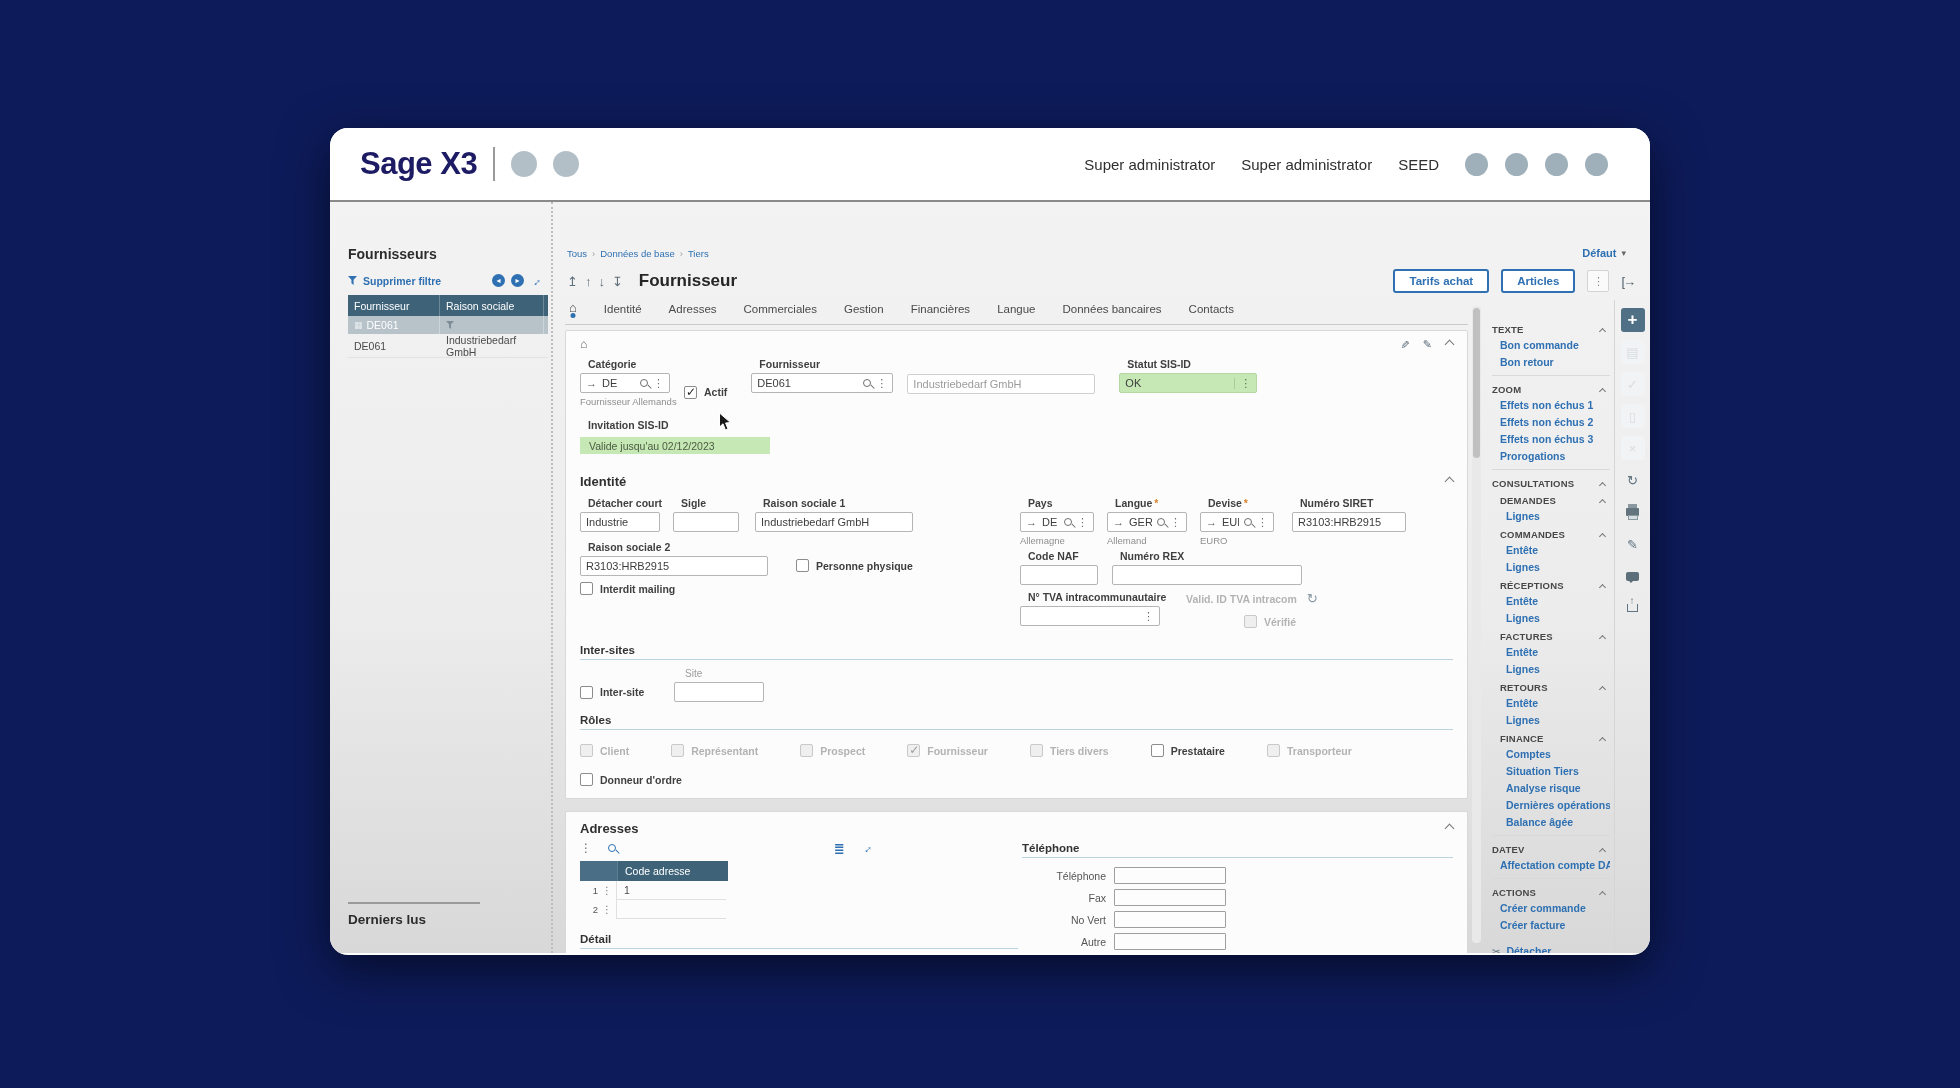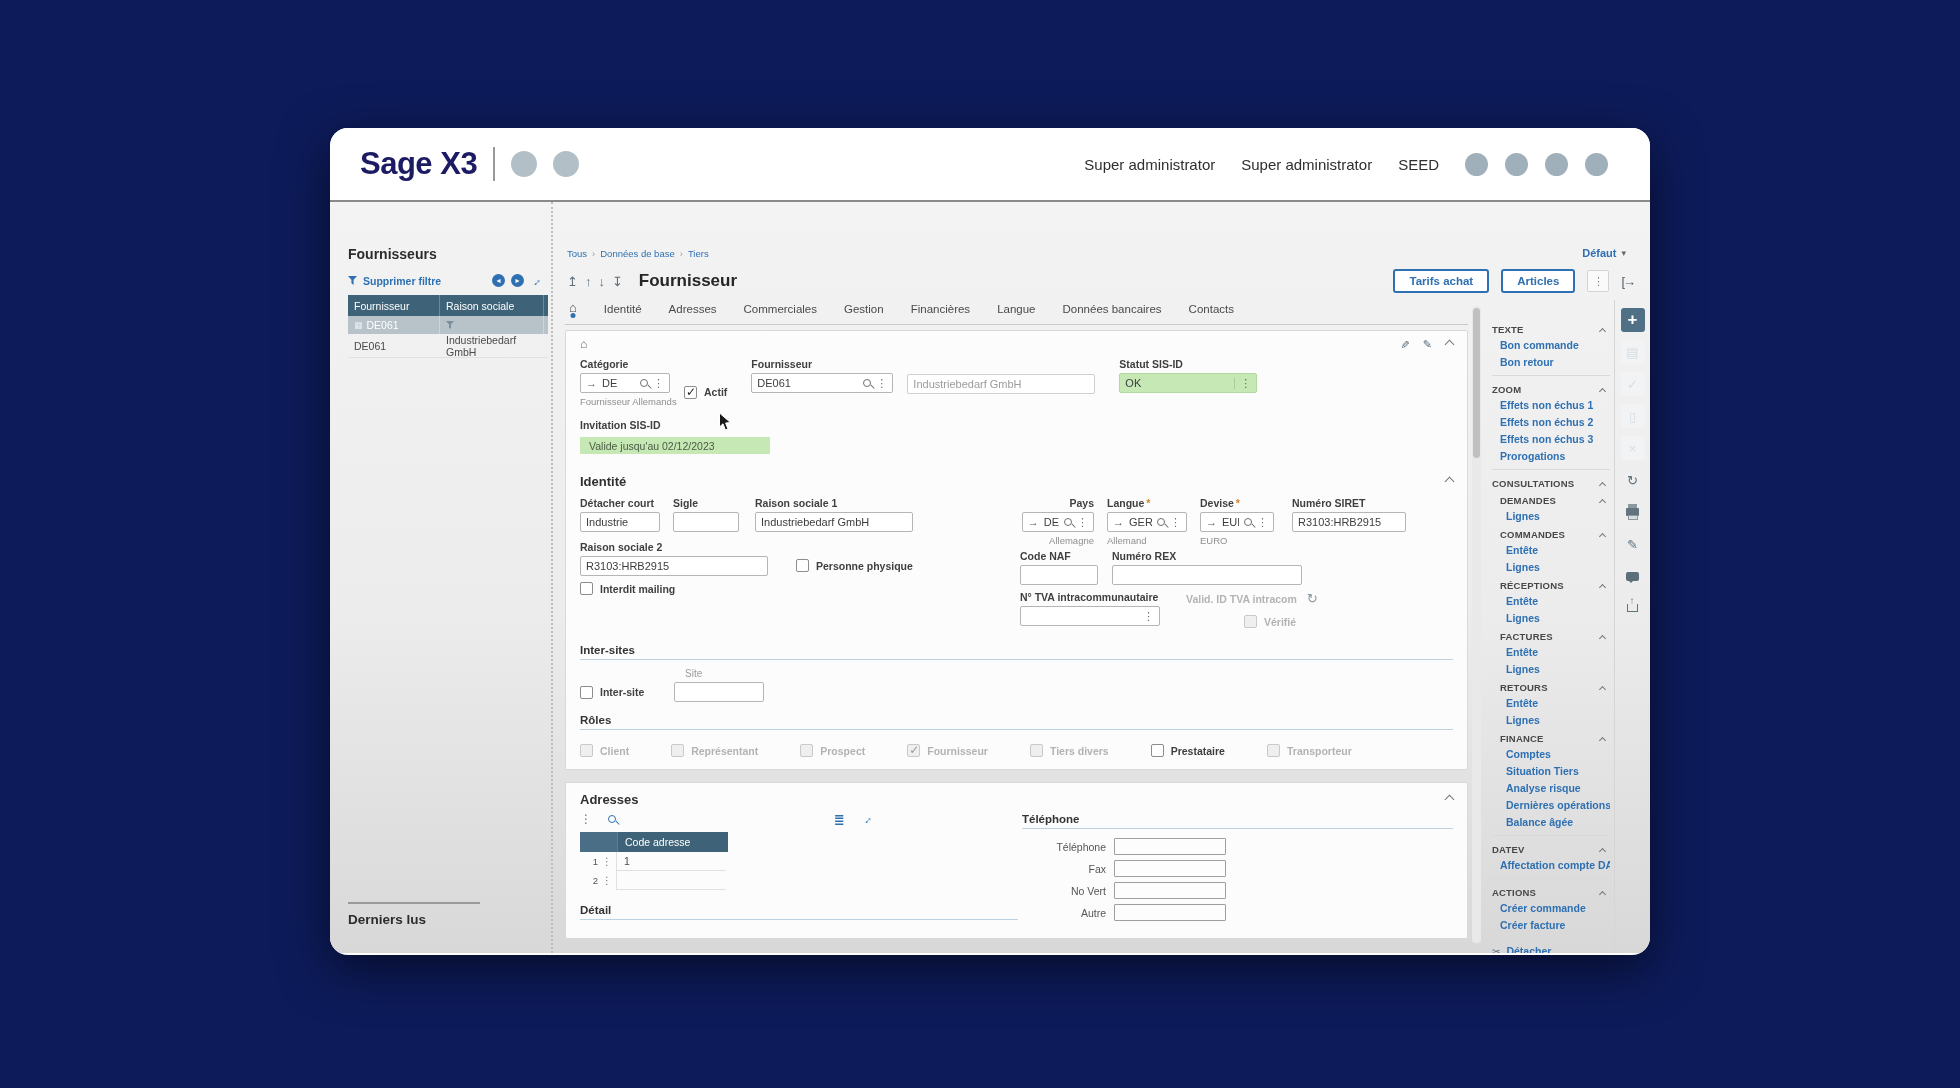"Catégorie" .flabel { margin-left: none -> 8px }
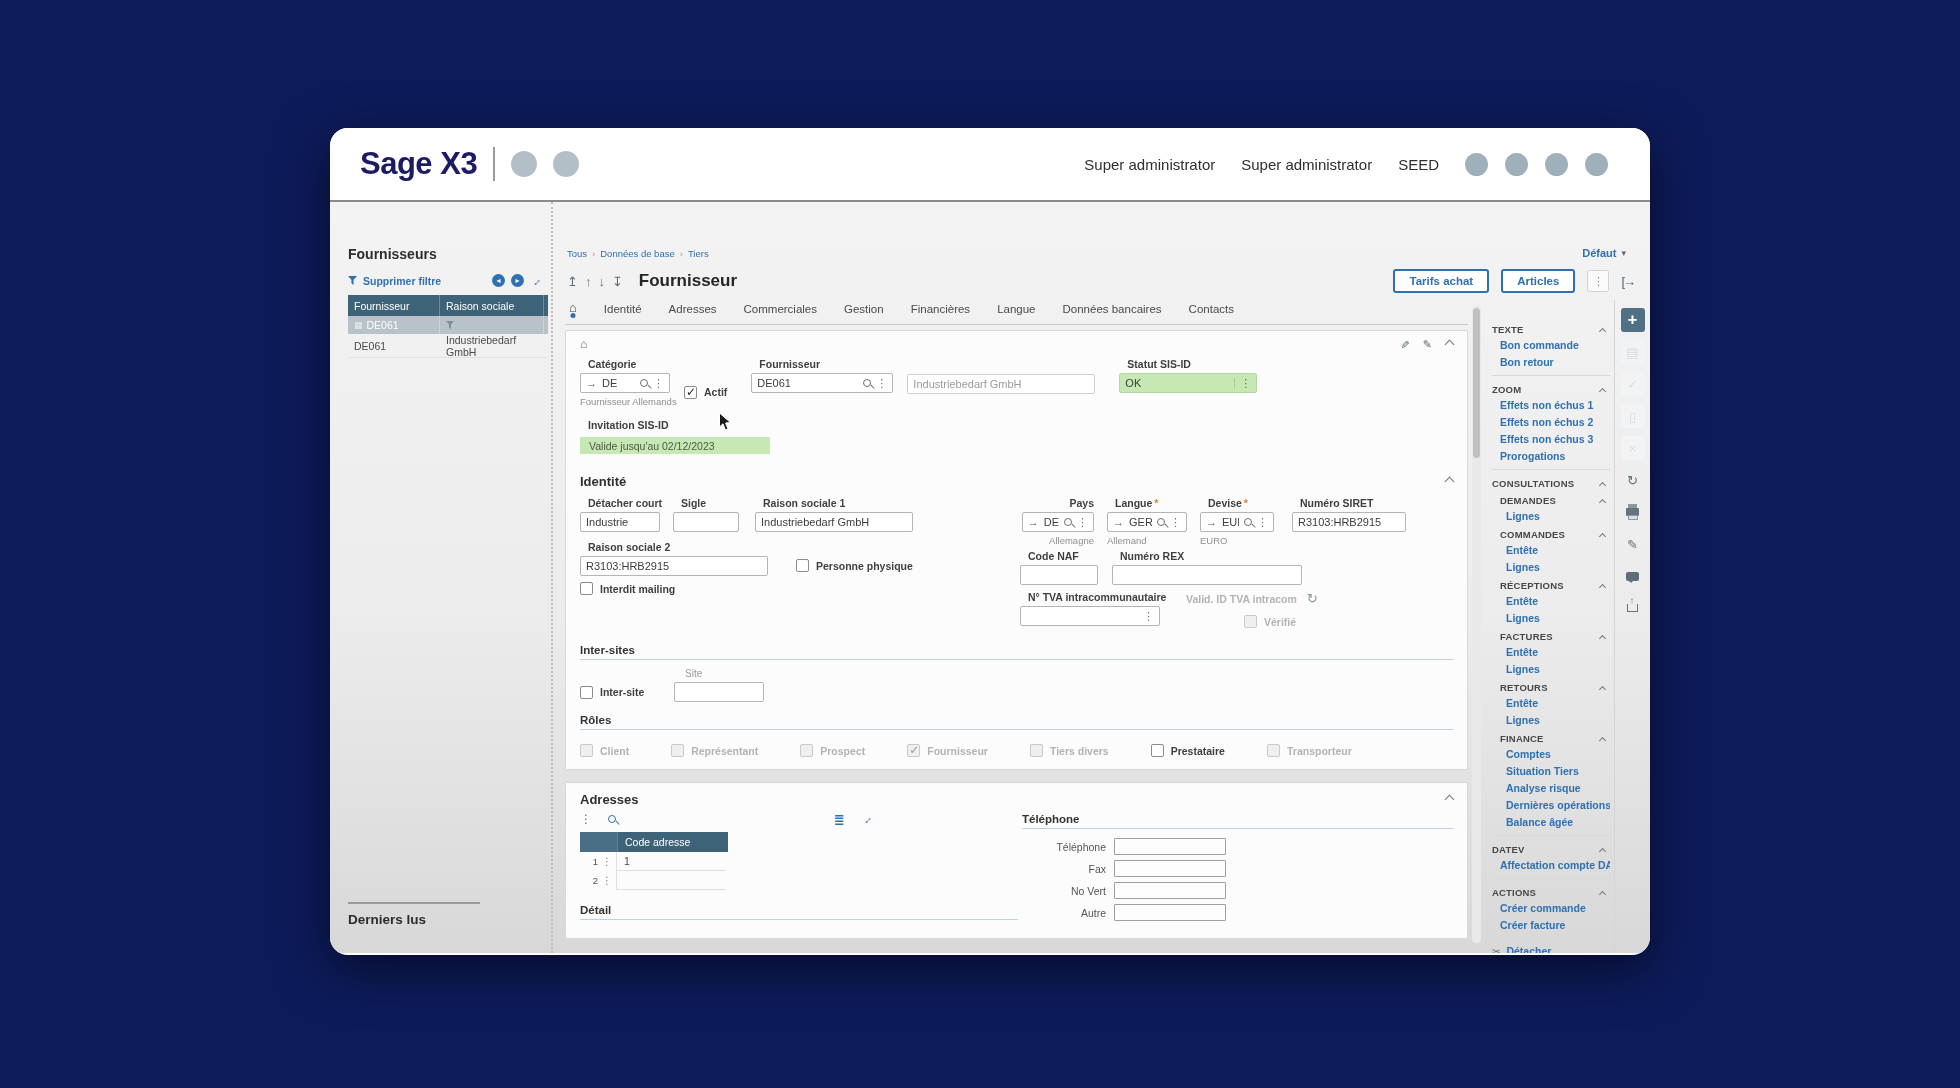"Pays" div.fgroup { align-items: flex-end -> none }
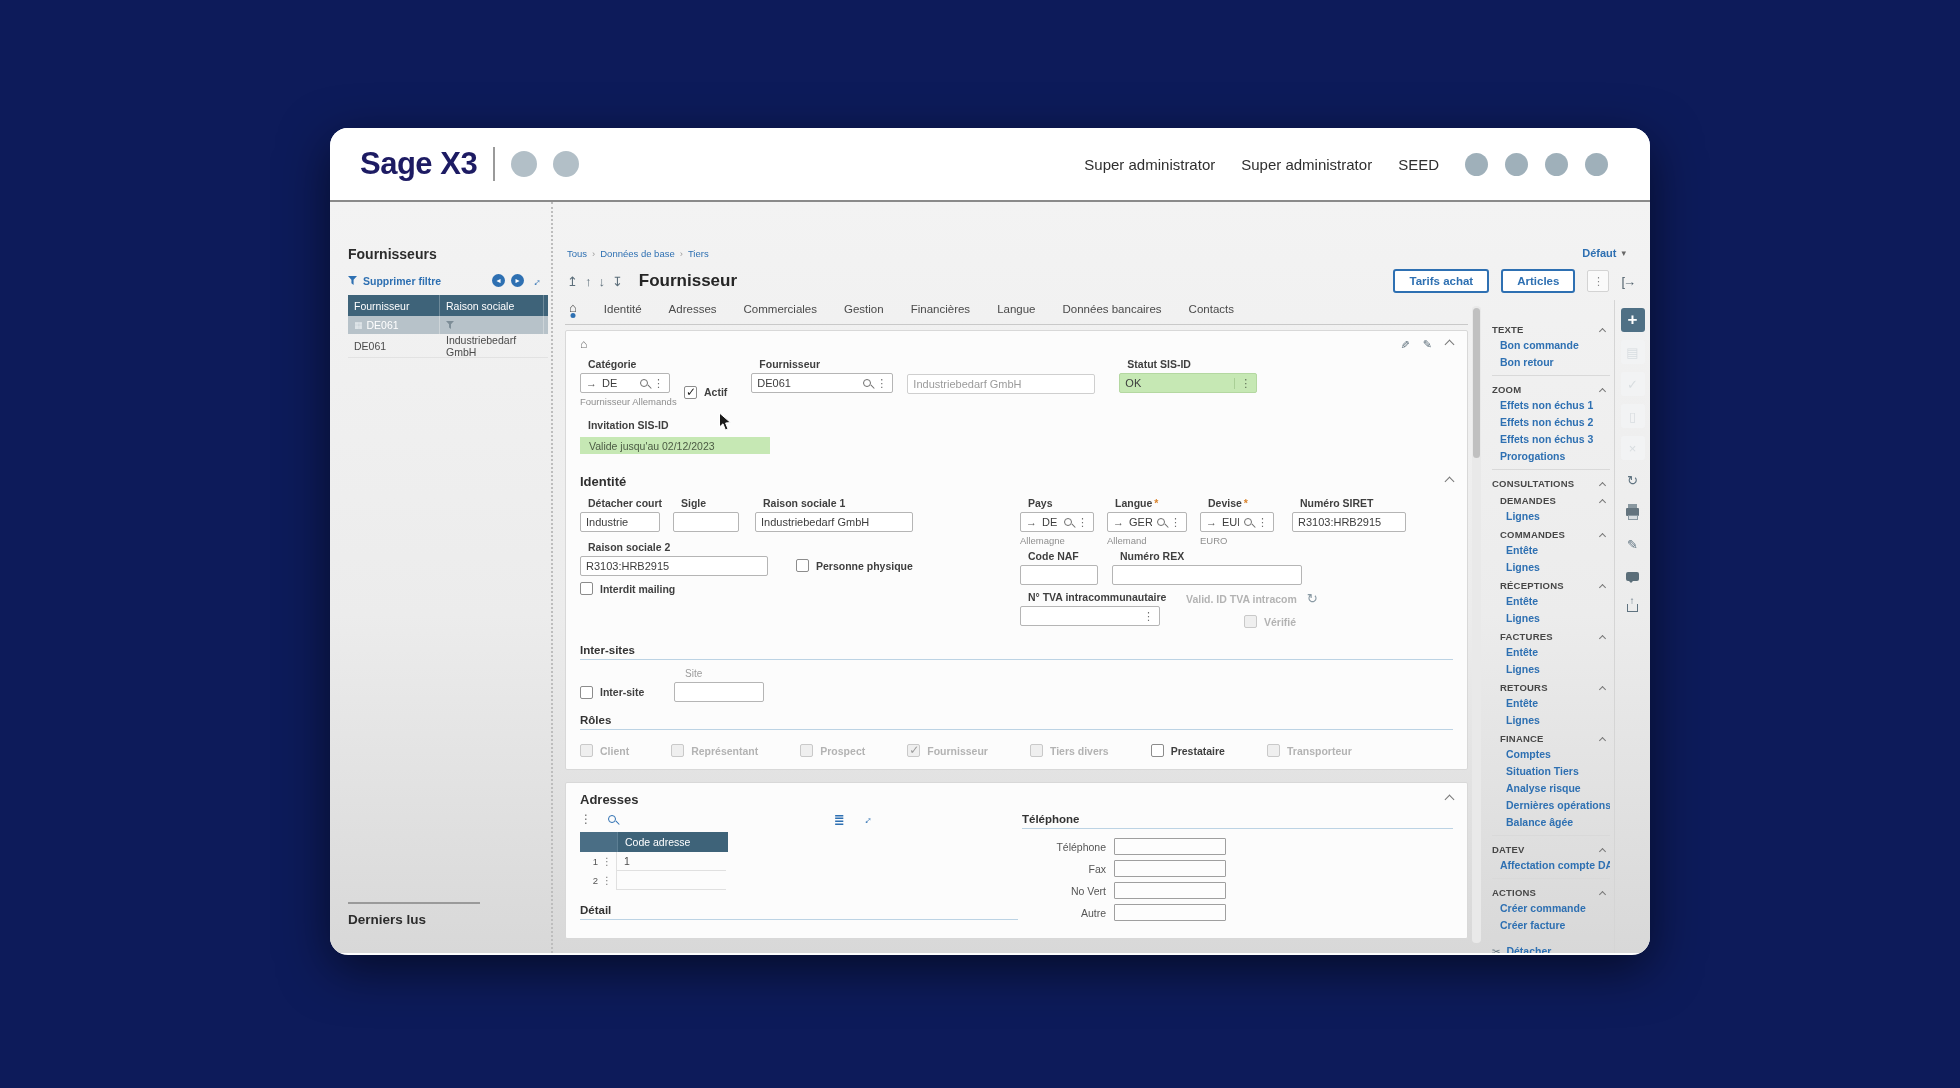"Donneur d'ordre" div.cbrow { html: none -> <div> <span></span> <span>Donneur d'ordre</span> </div> }
